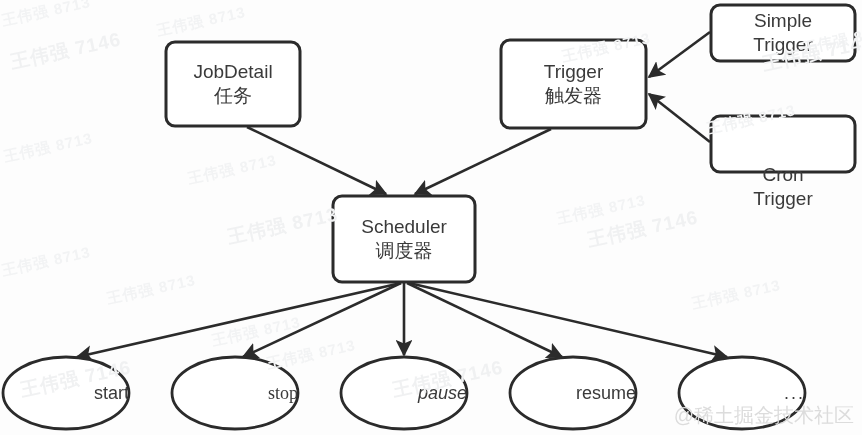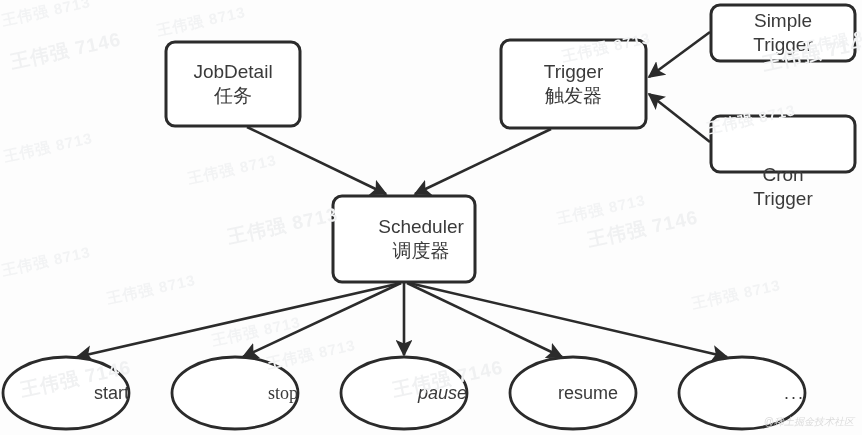"Scheduler" div.node-label { left: 350px -> 333px }
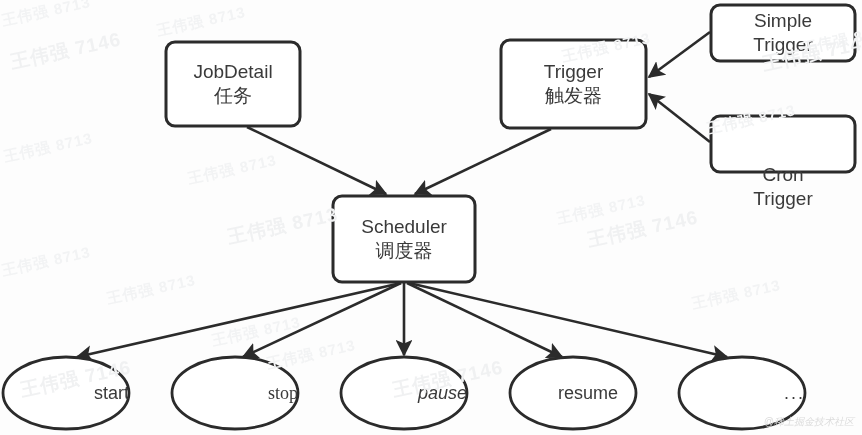"resume" div.node-label { left: 492px -> 510px }
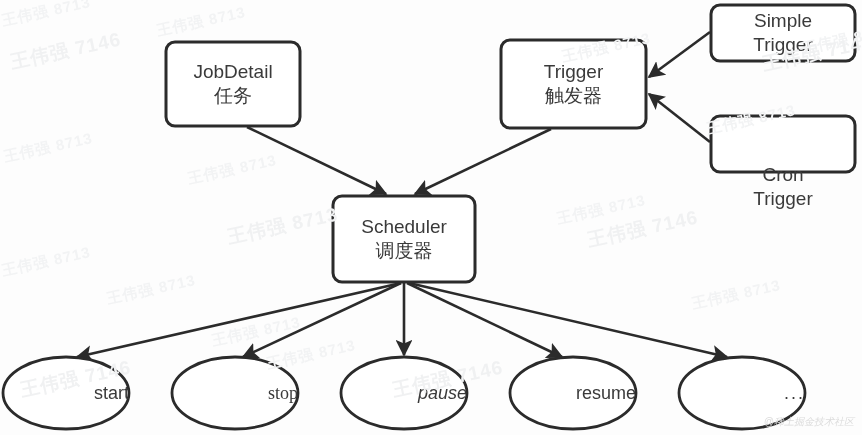"@稀土掘金技术社区" .credit { font-size: 10px -> 20px; font-style: italic -> none }
